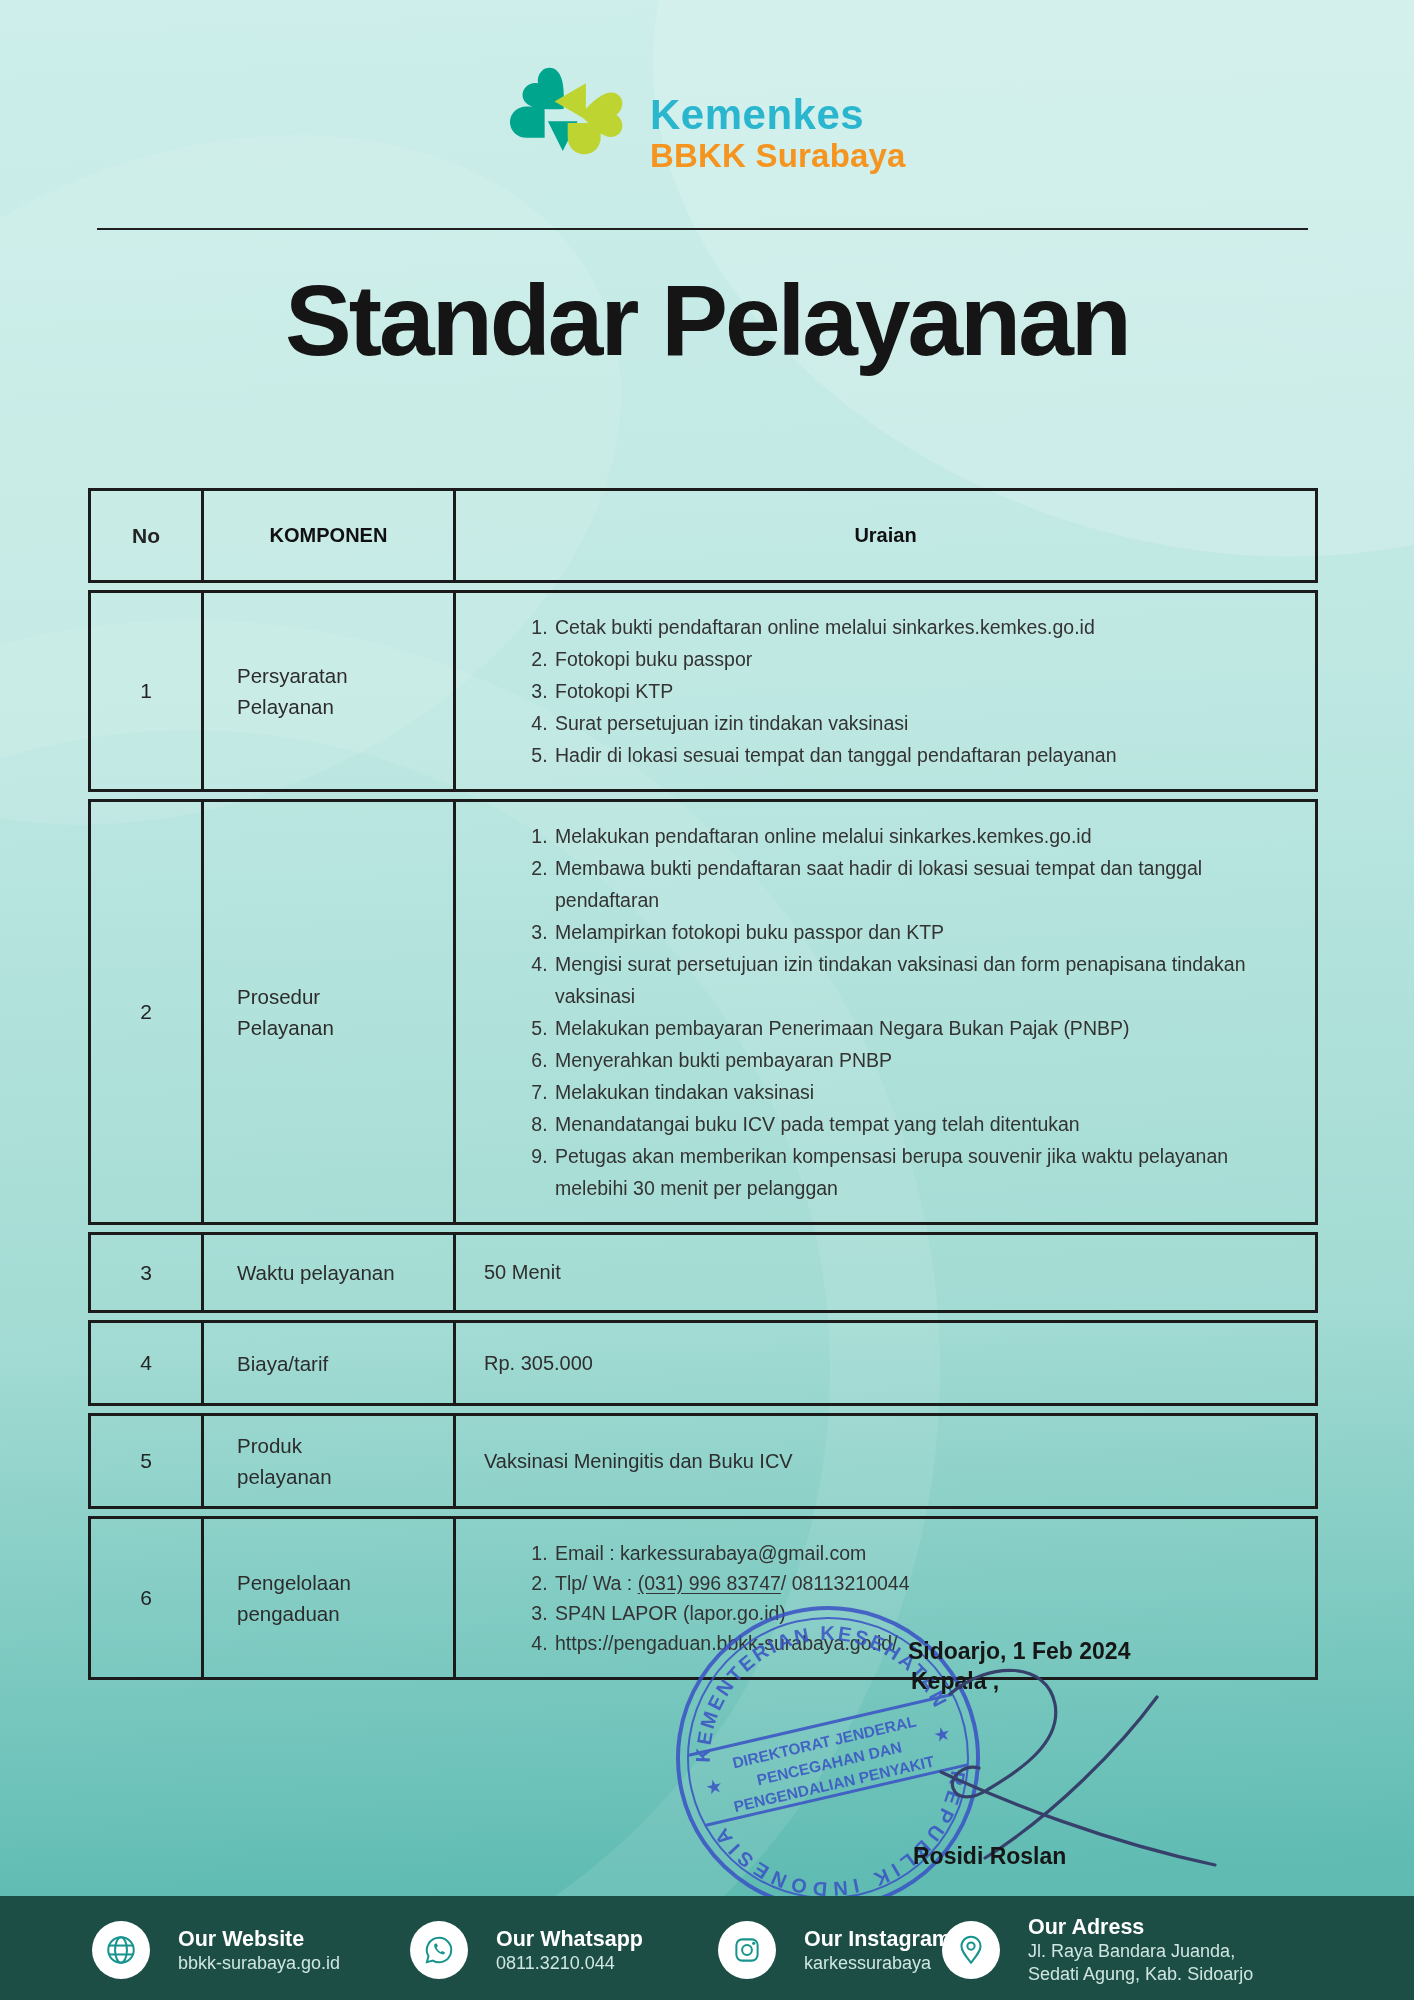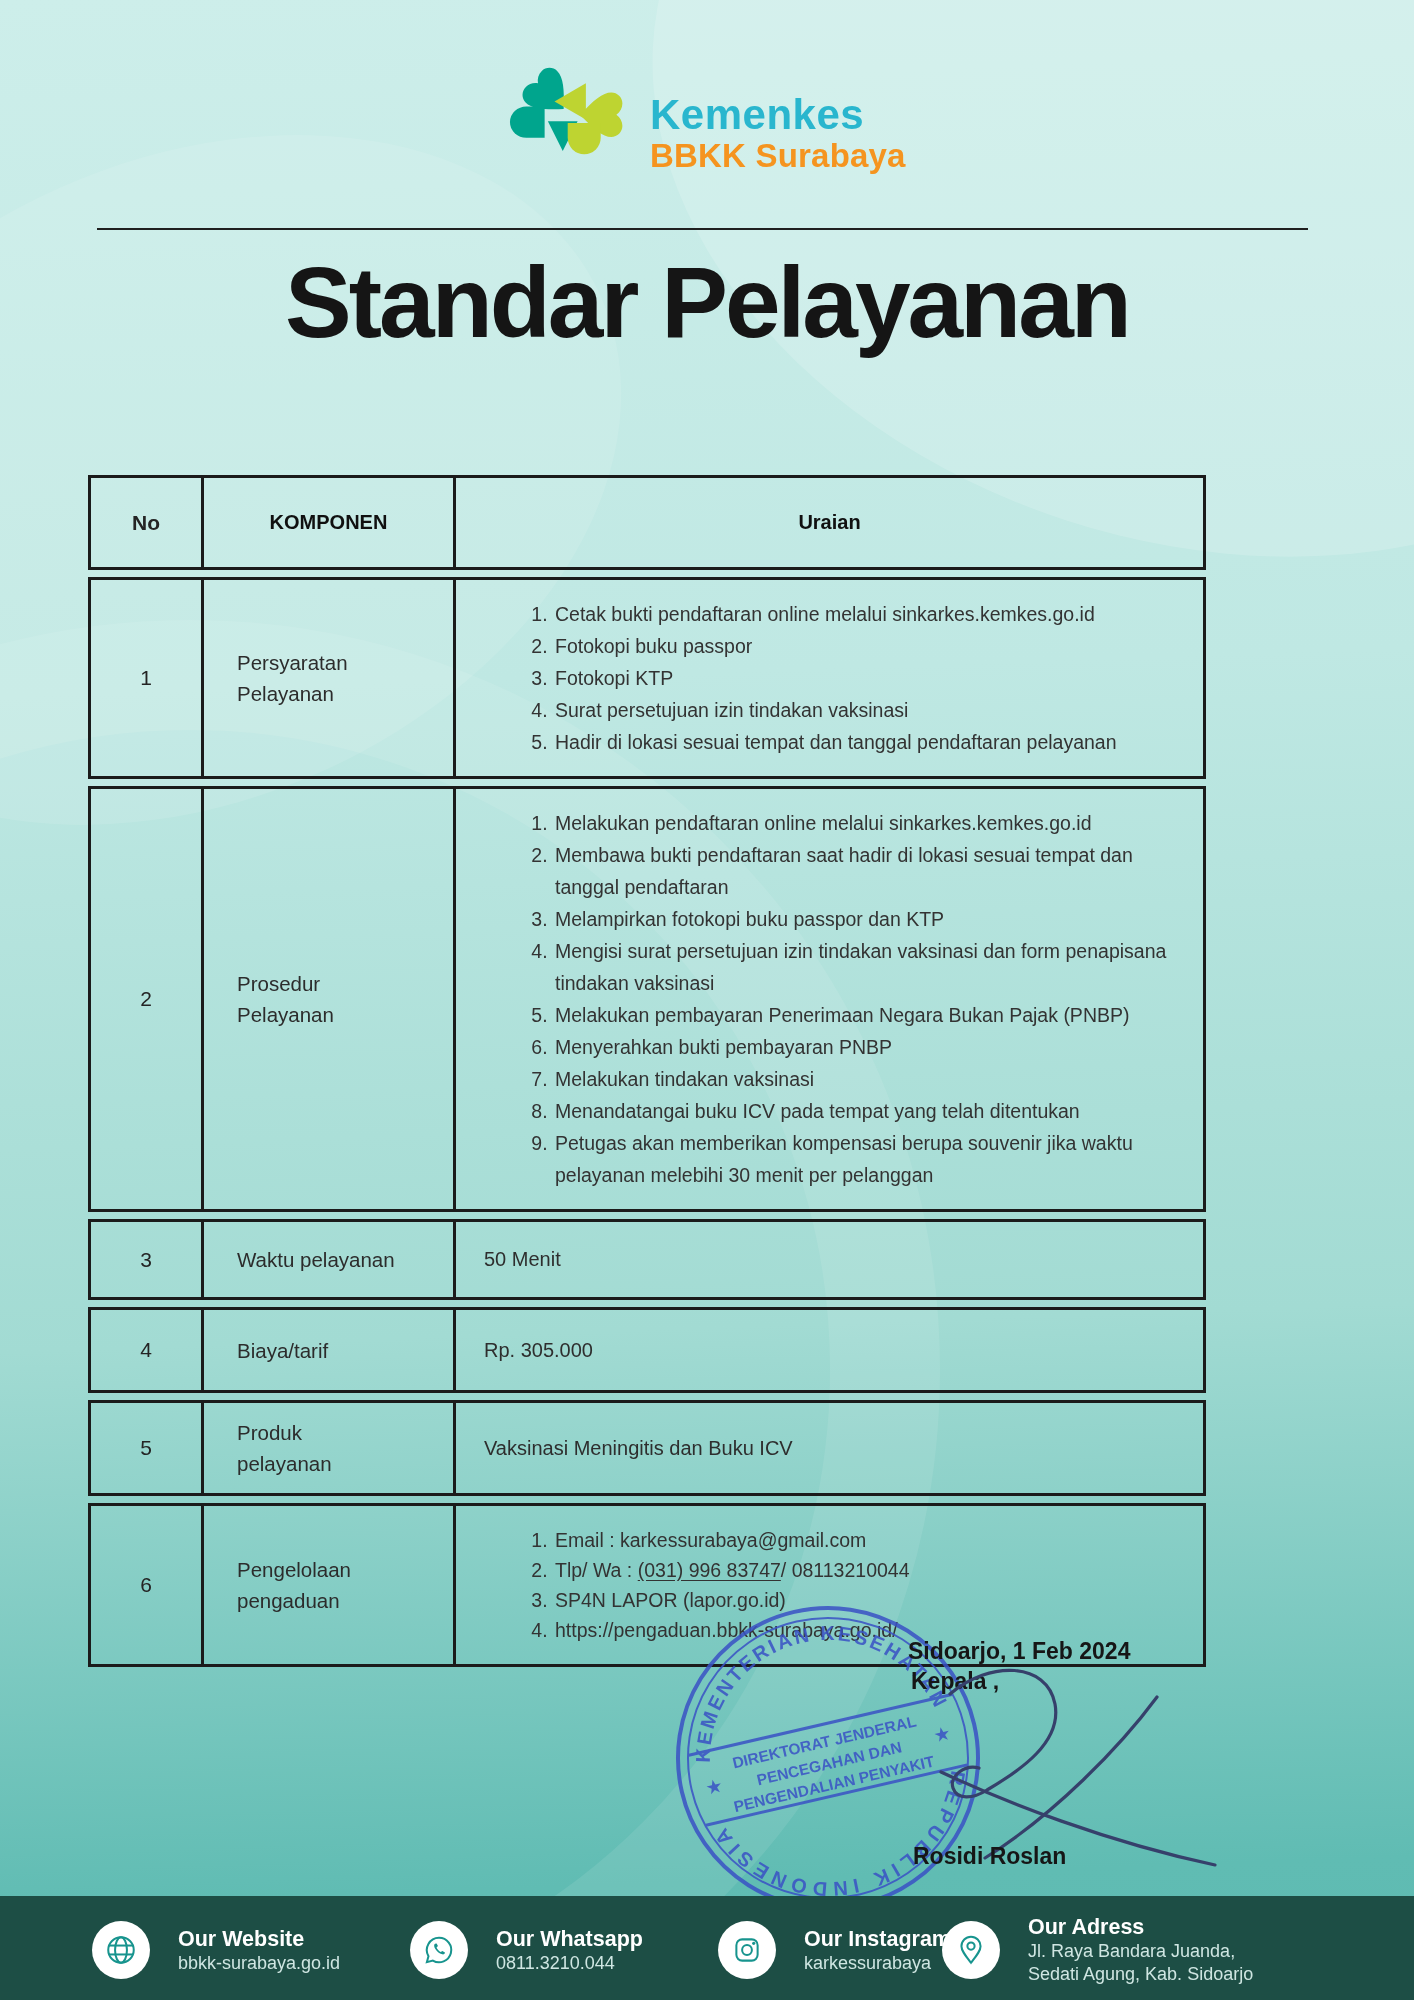"Standar Pelayanan" .page-title { top: 250px -> 268px }
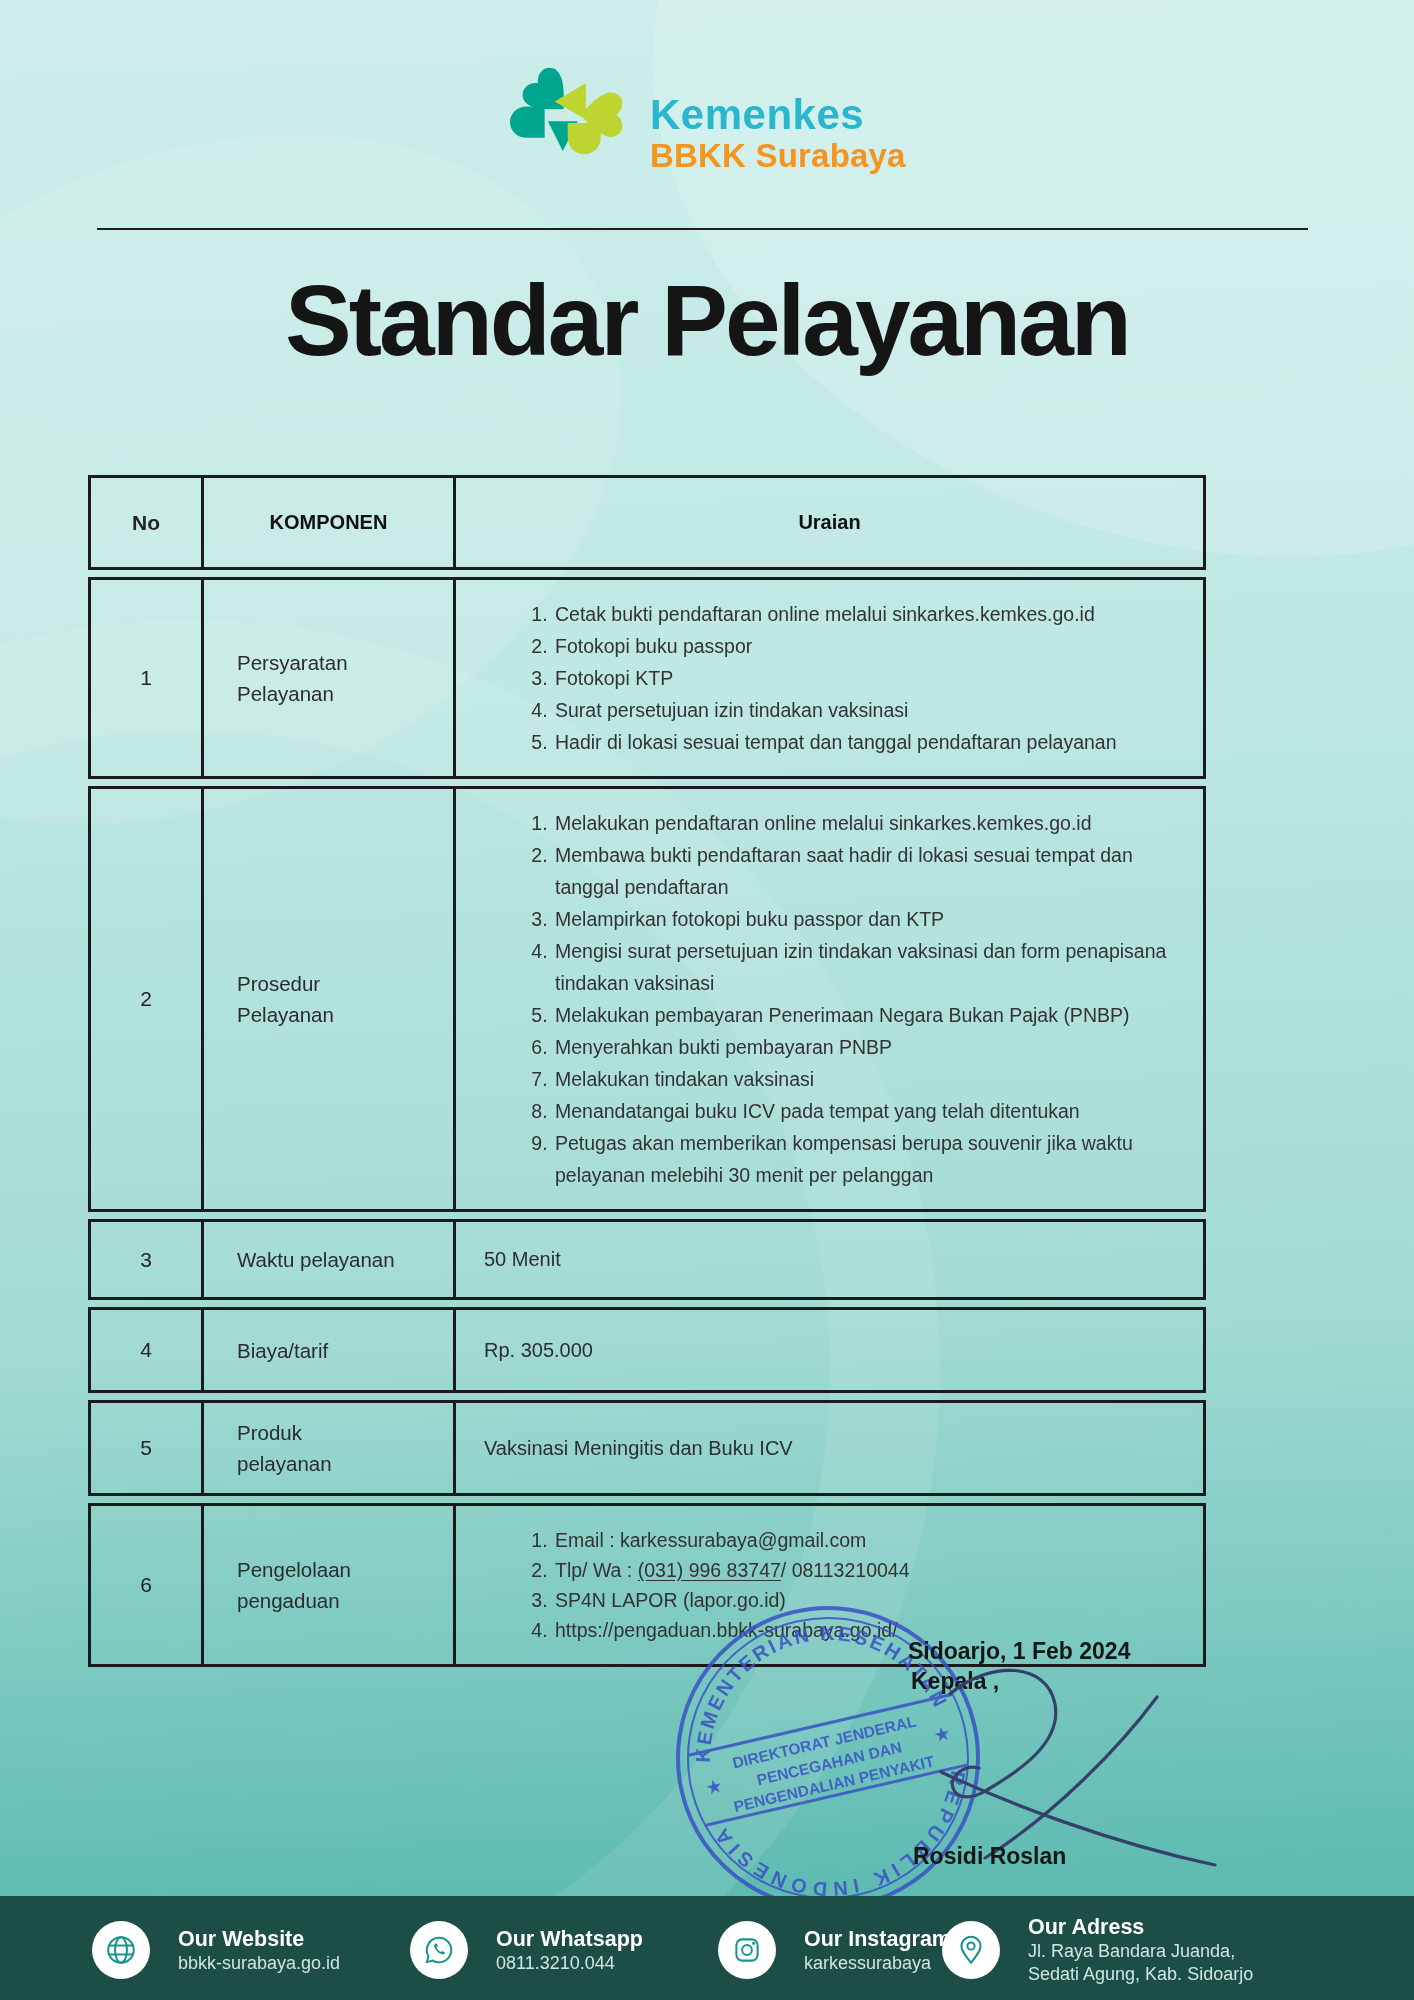"No" .table-wrap { top: 475px -> 488px; width: 1118px -> 1230px }
